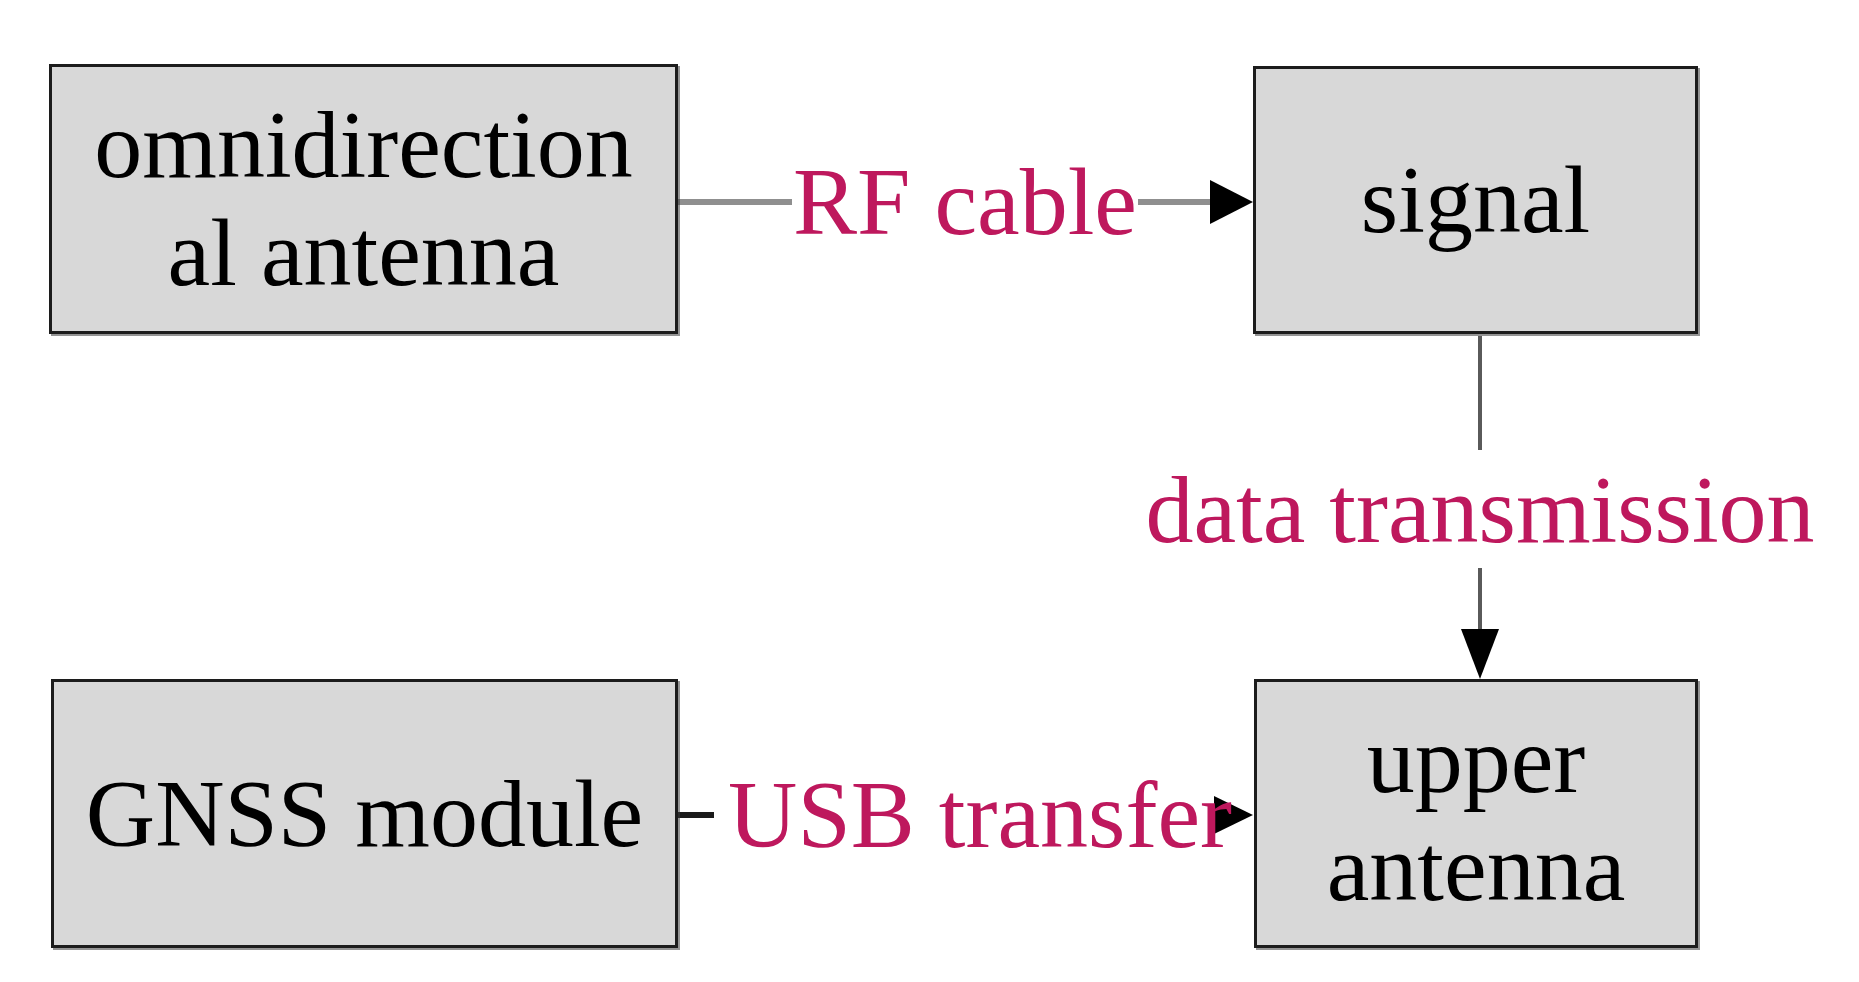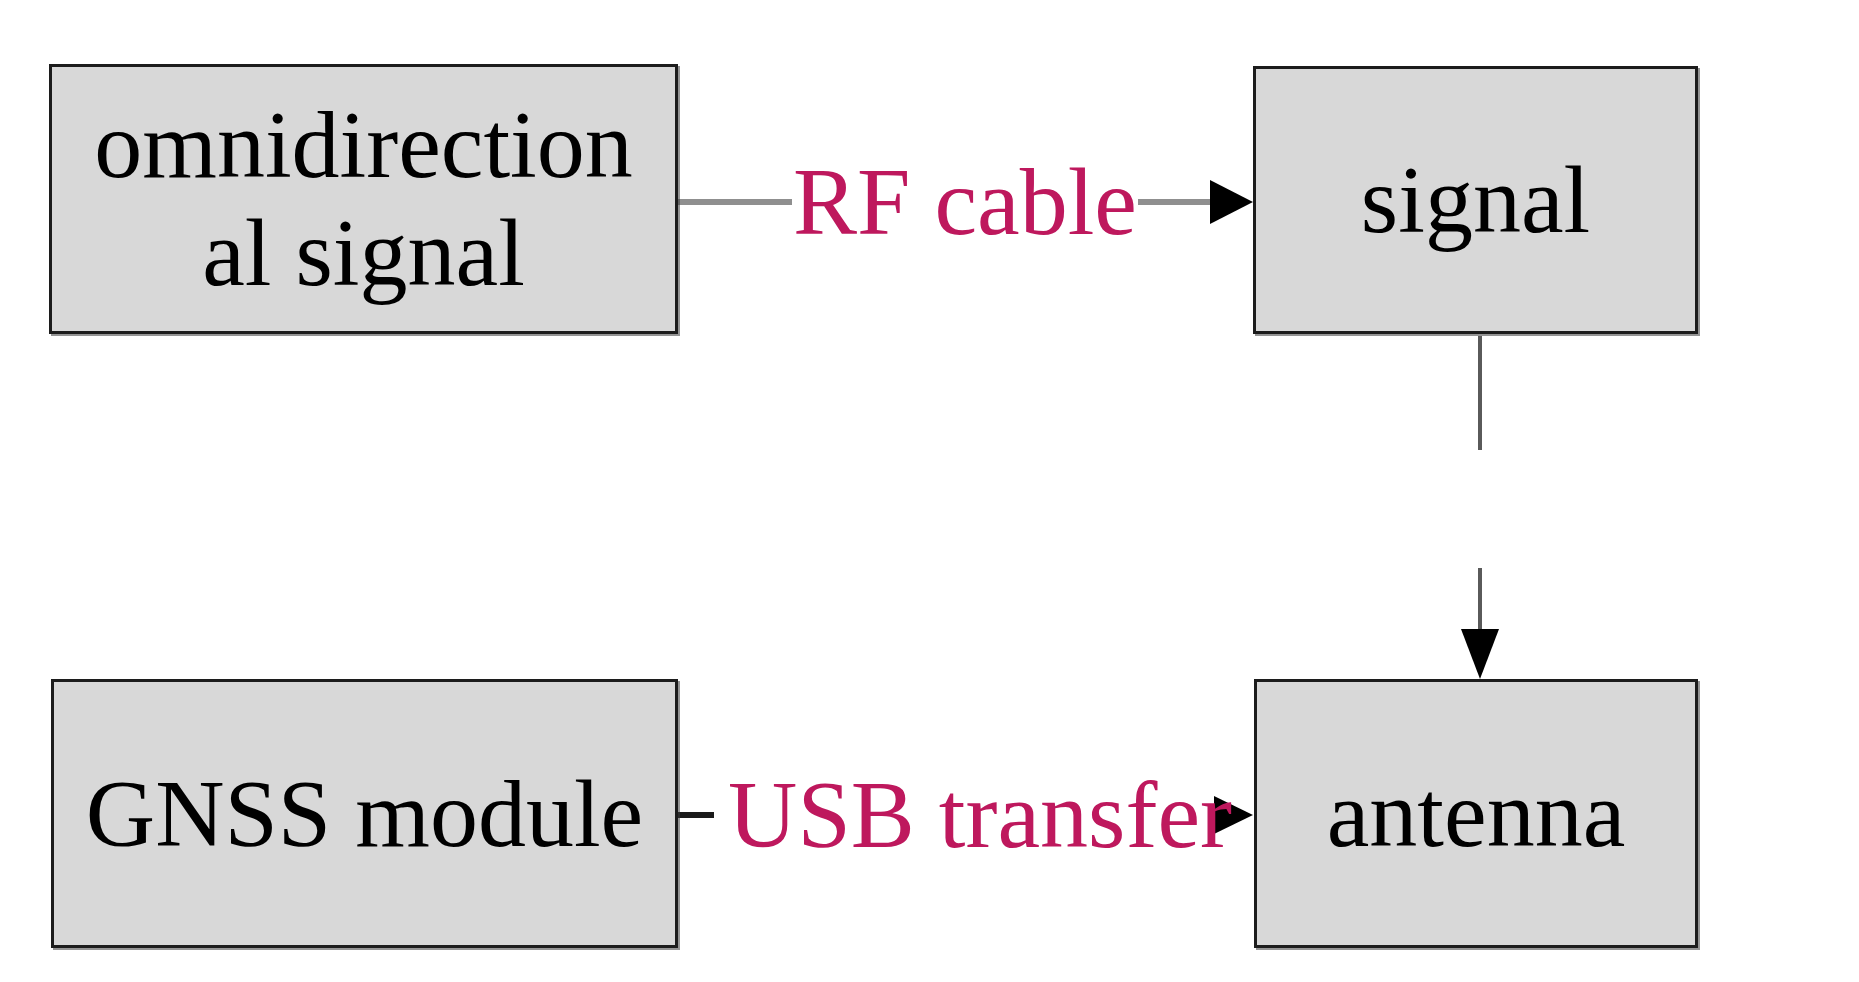"al signal" span { text: signal -> antenna }
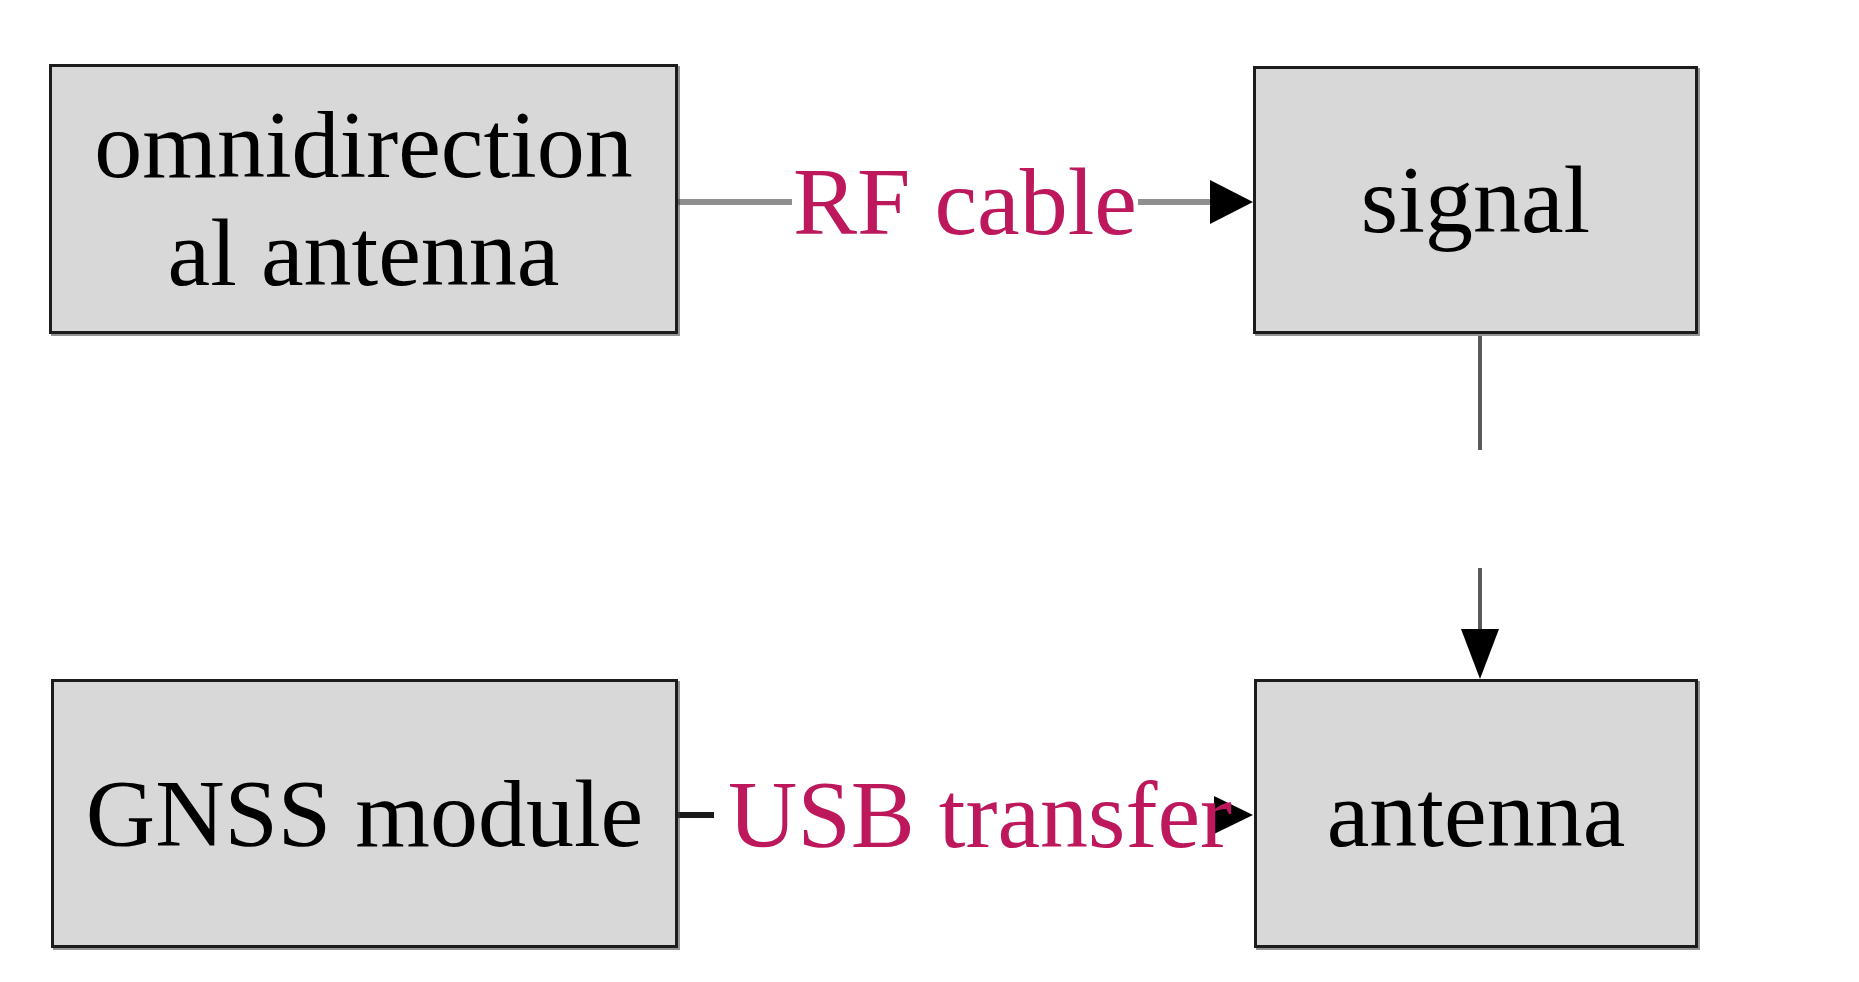"data transmission" div.edge-label { html: none -> <div>data transmission</div> }
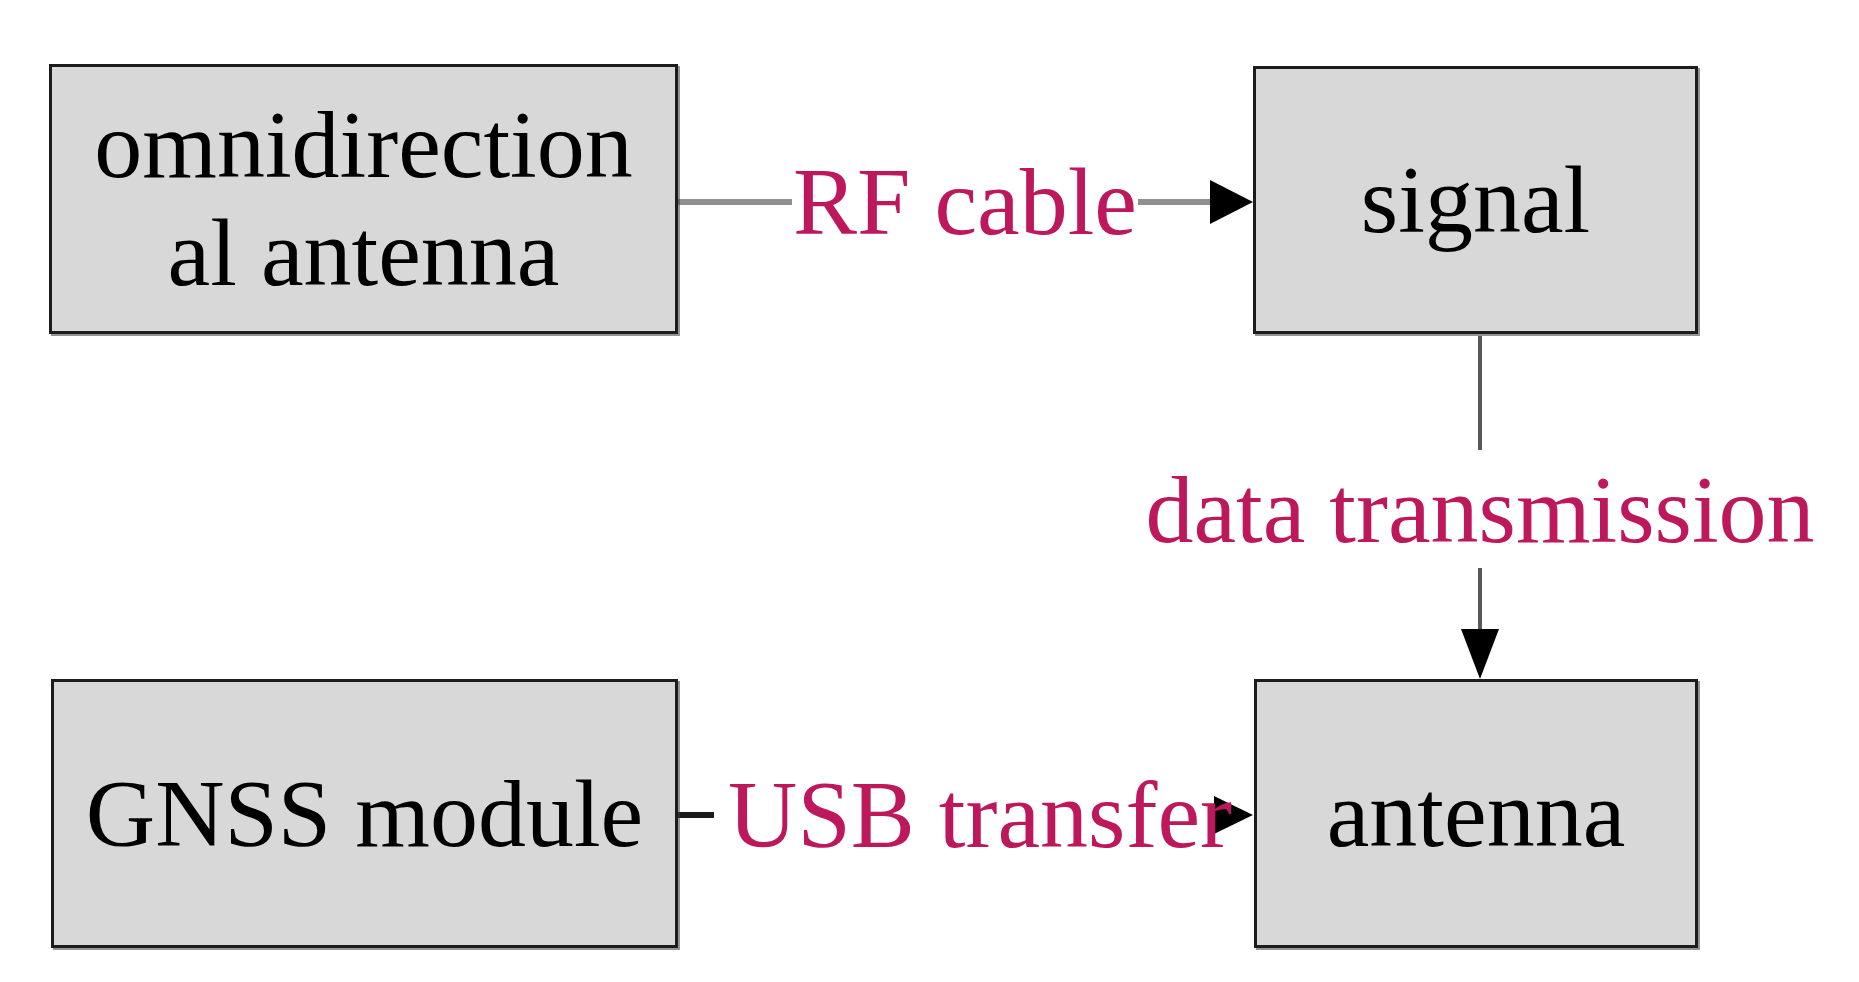"upper" span { html: none -> <span>upper</span> }
